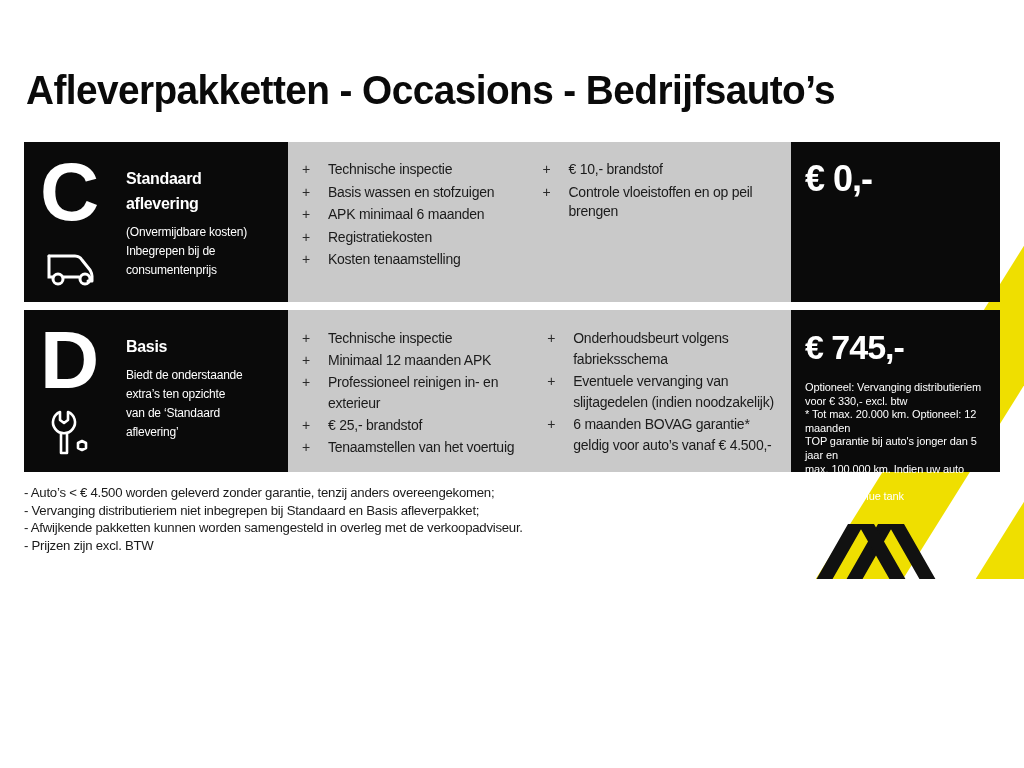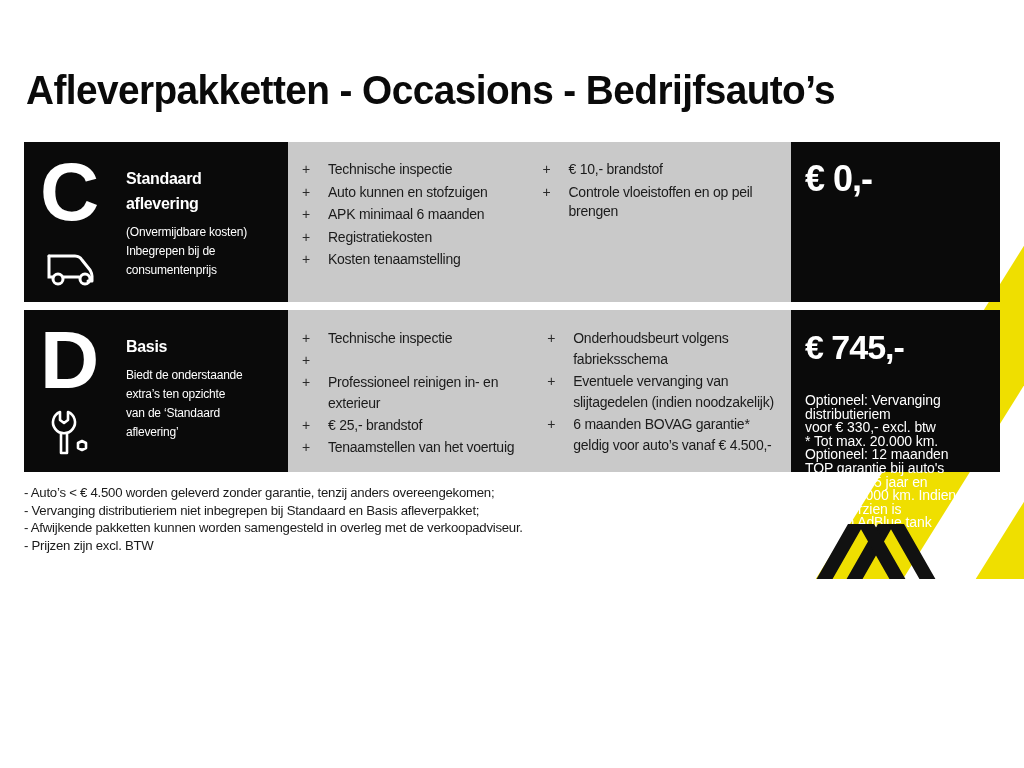"Auto kunnen en stofzuigen" span.txt { text: Auto kunnen -> Basis wassen }
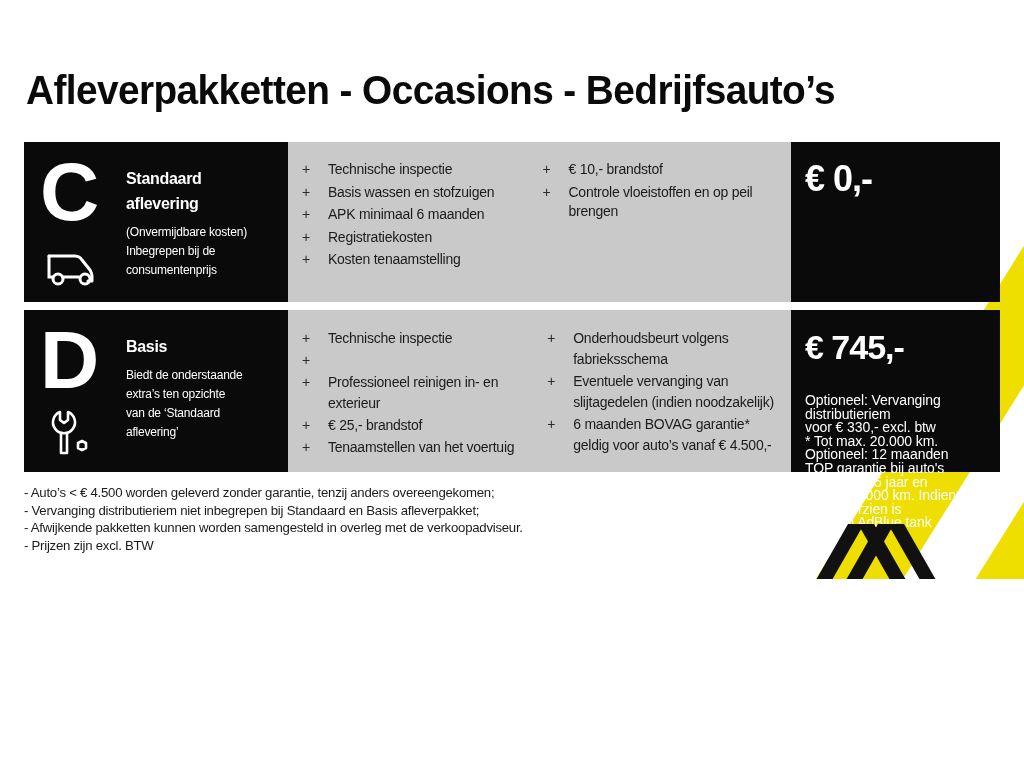"Minimaal 12 maanden APK" span.txt { html: none -> <span>Minimaal 12 maanden APK</span> }
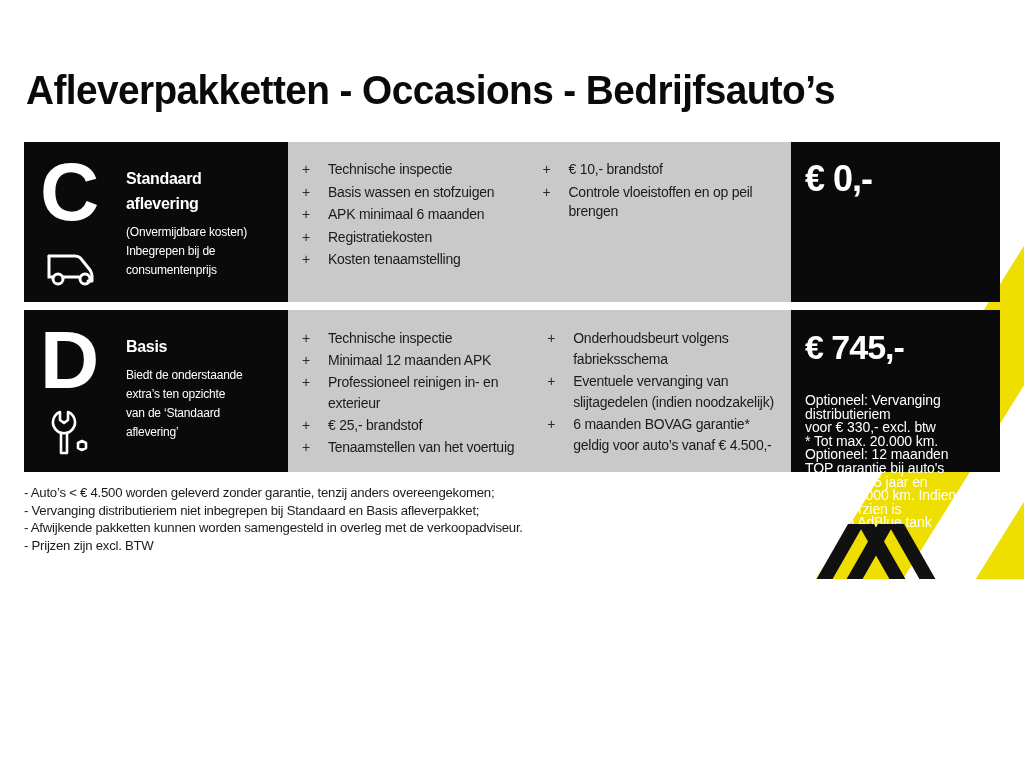"Optioneel: Vervanging distributieriem" .fineprint { font-size: 14px -> 11px; margin-top: 26px -> 13px }
